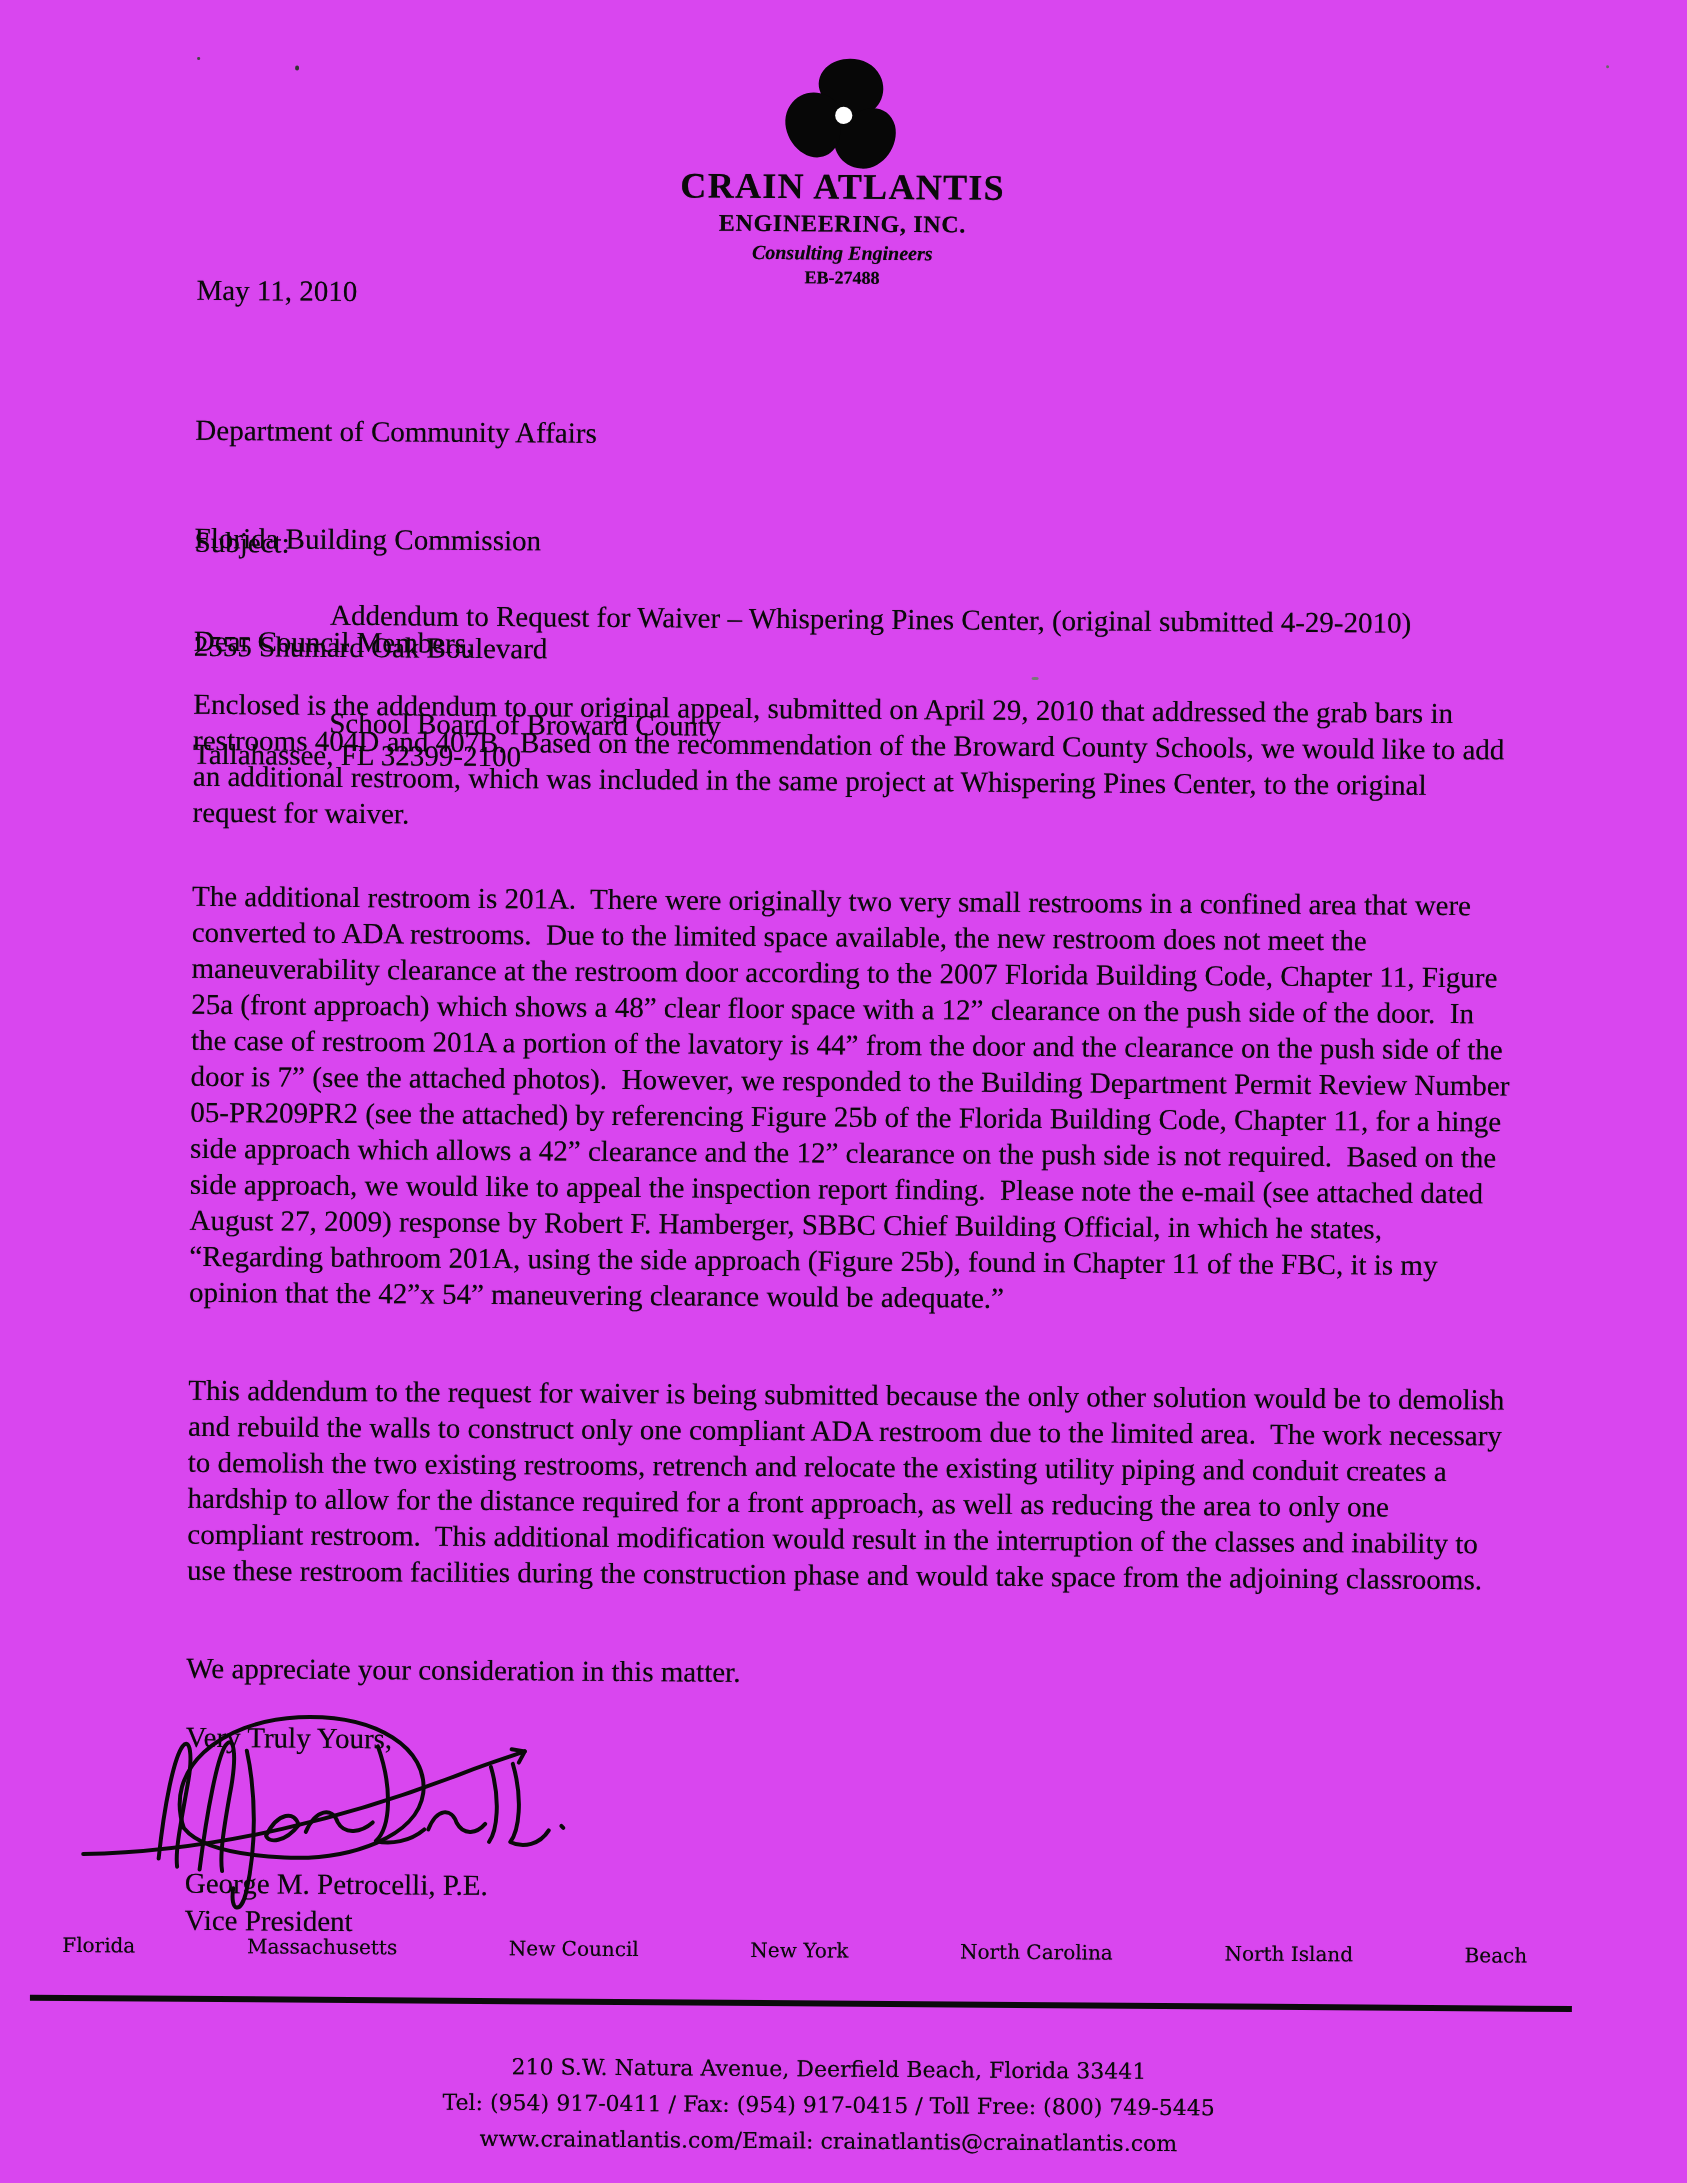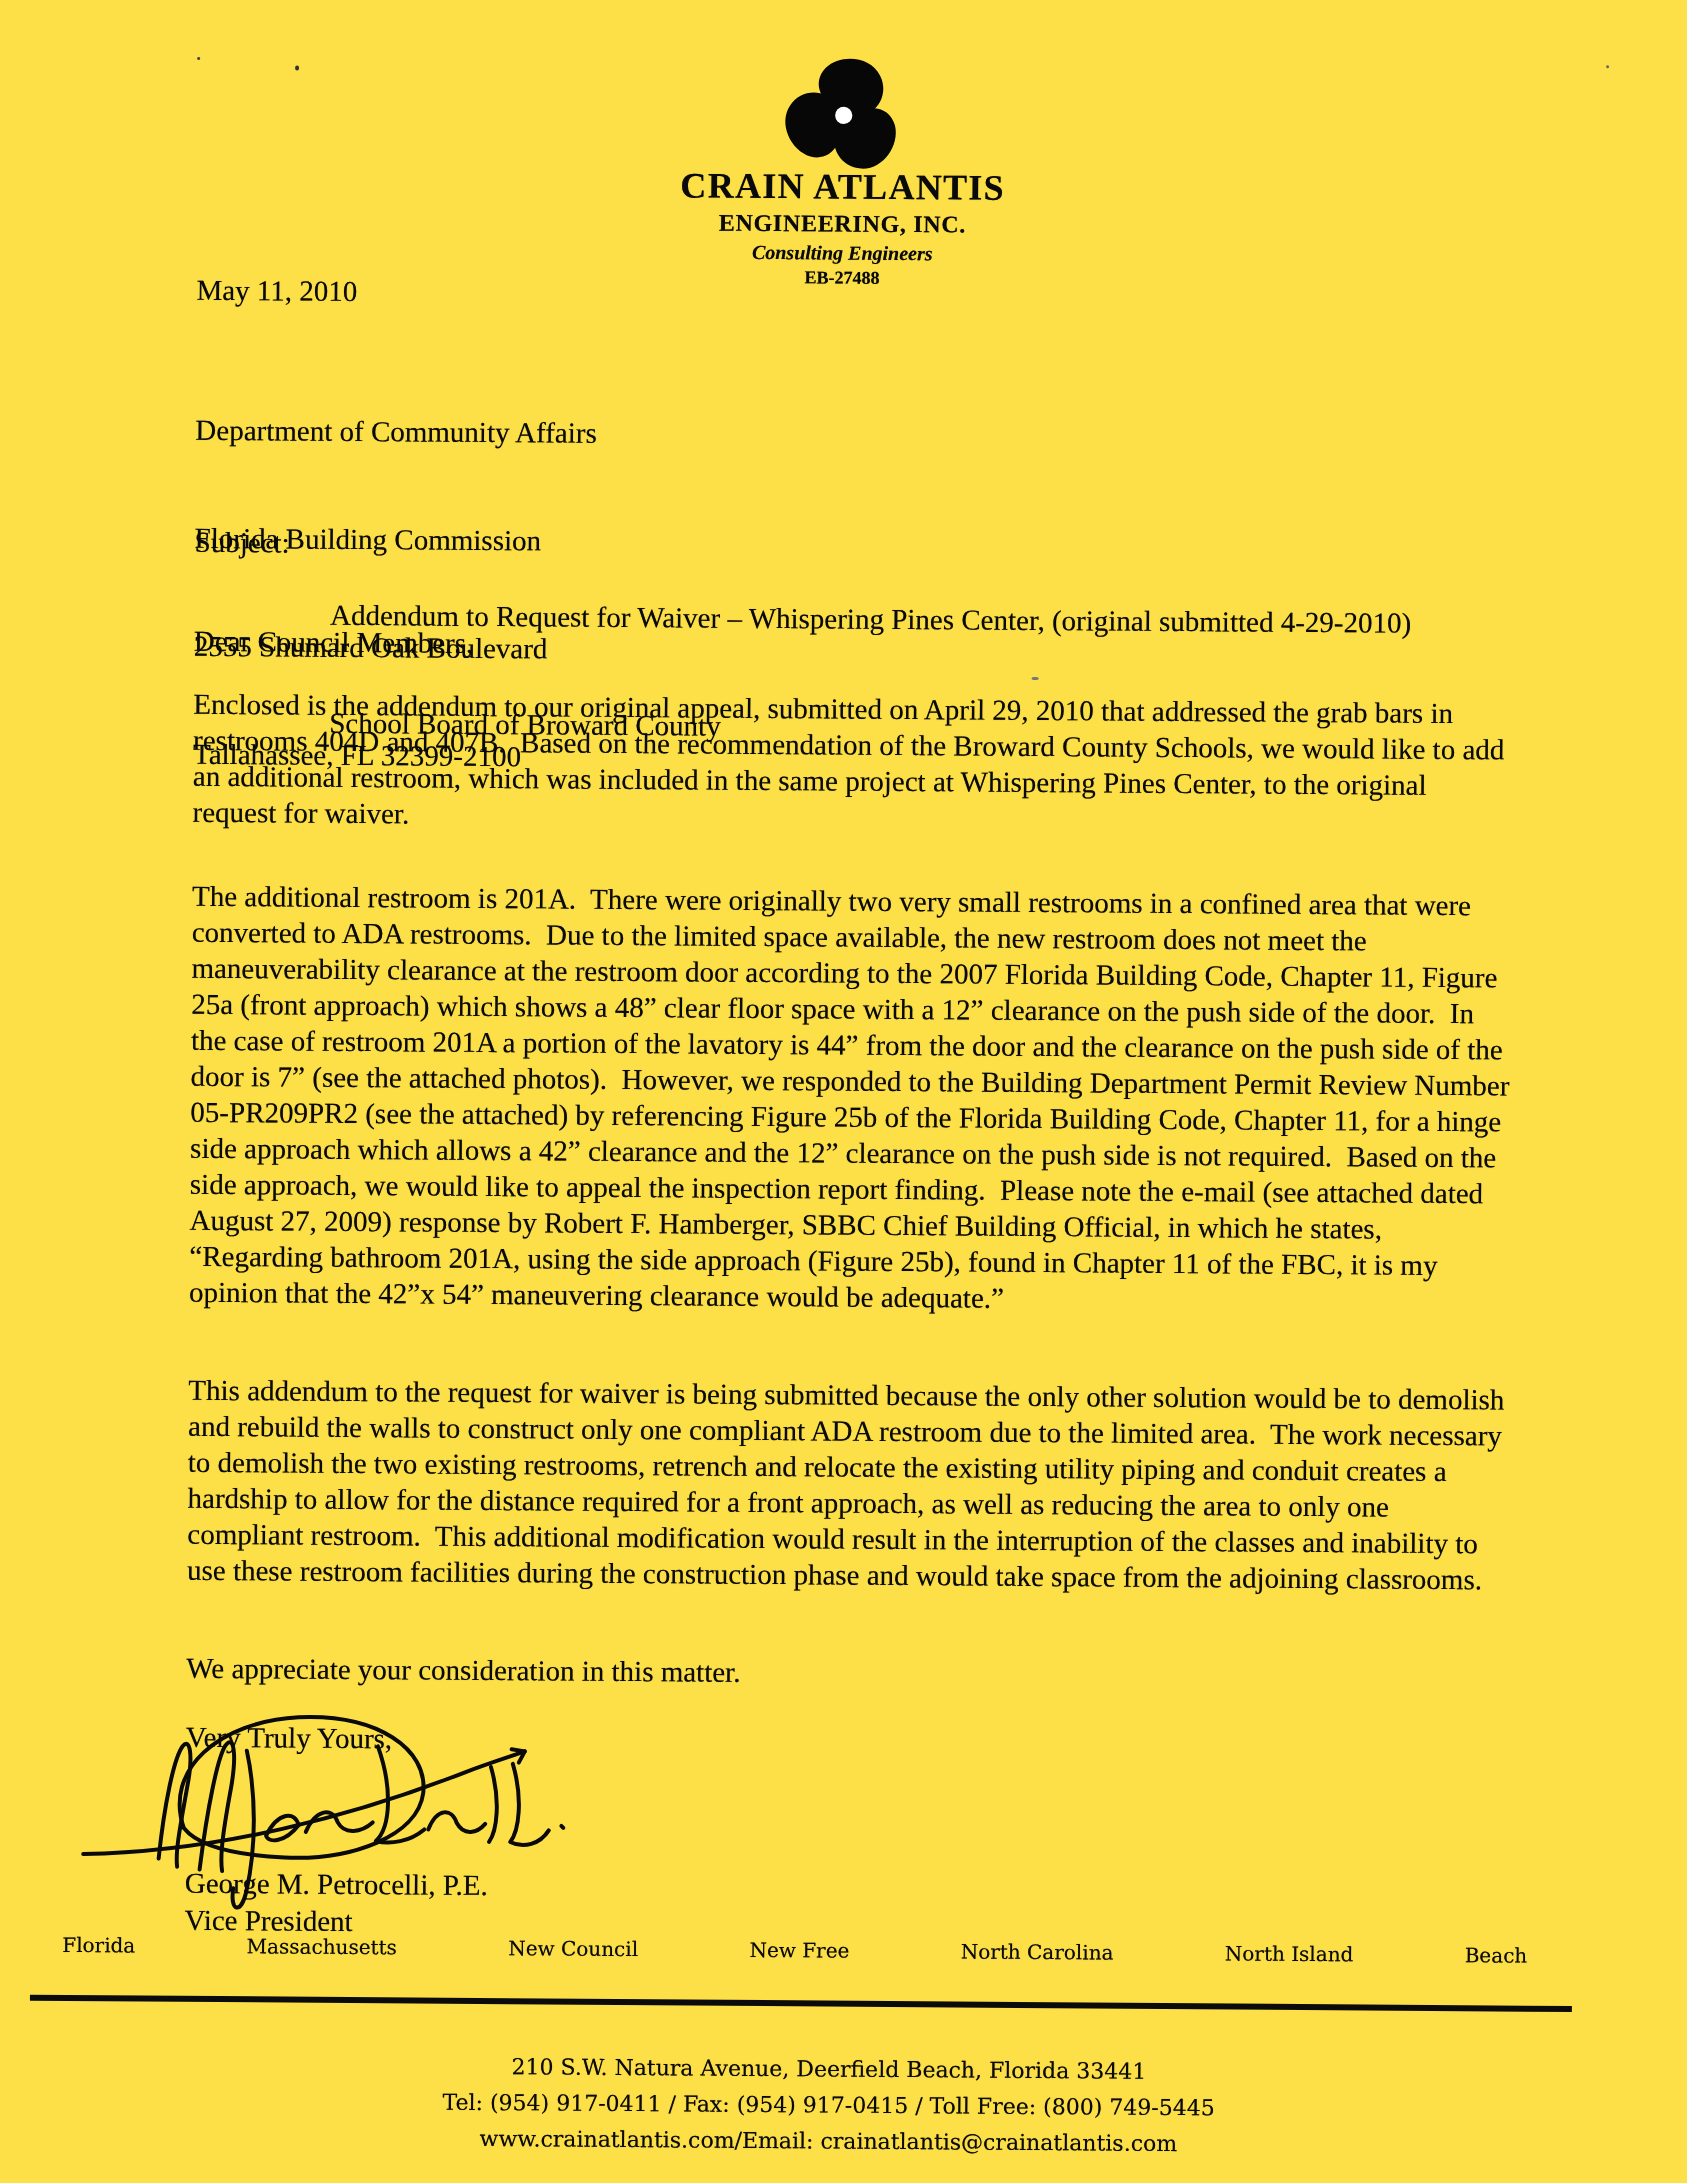"CRAIN ATLANTIS" .page { background: #fde047 -> #d946ef }
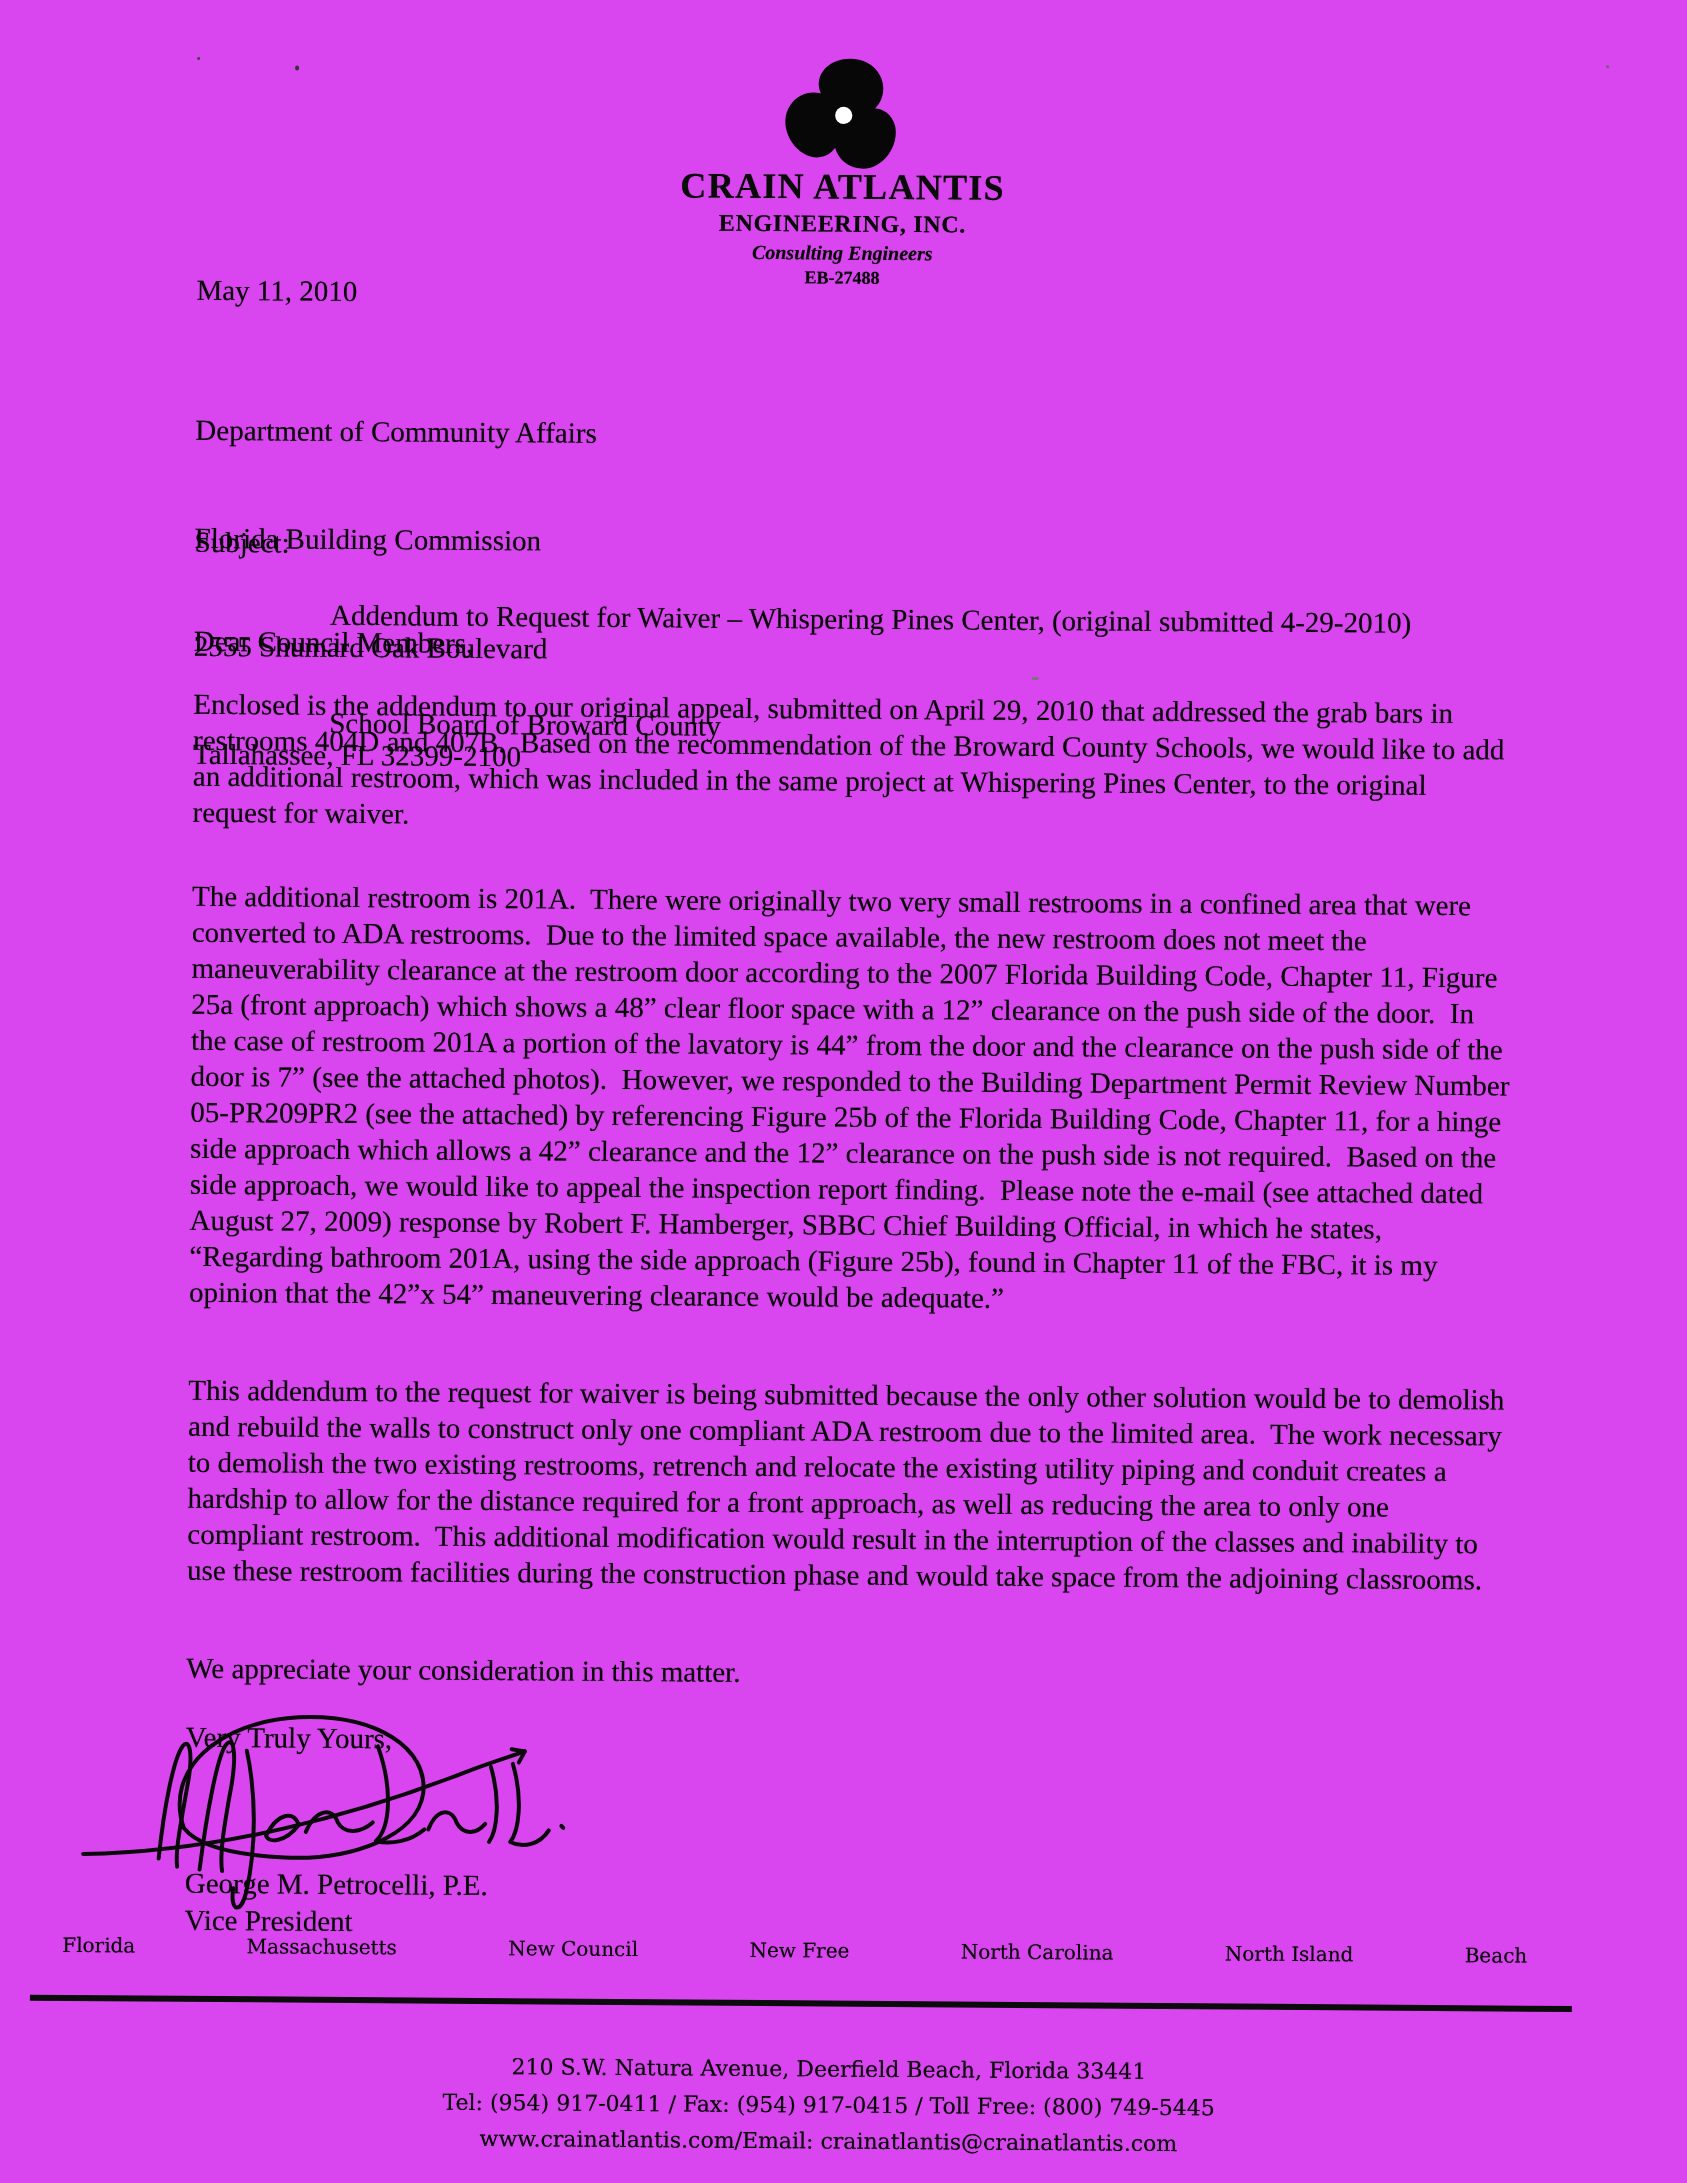"New Free" span { text: Free -> York }
